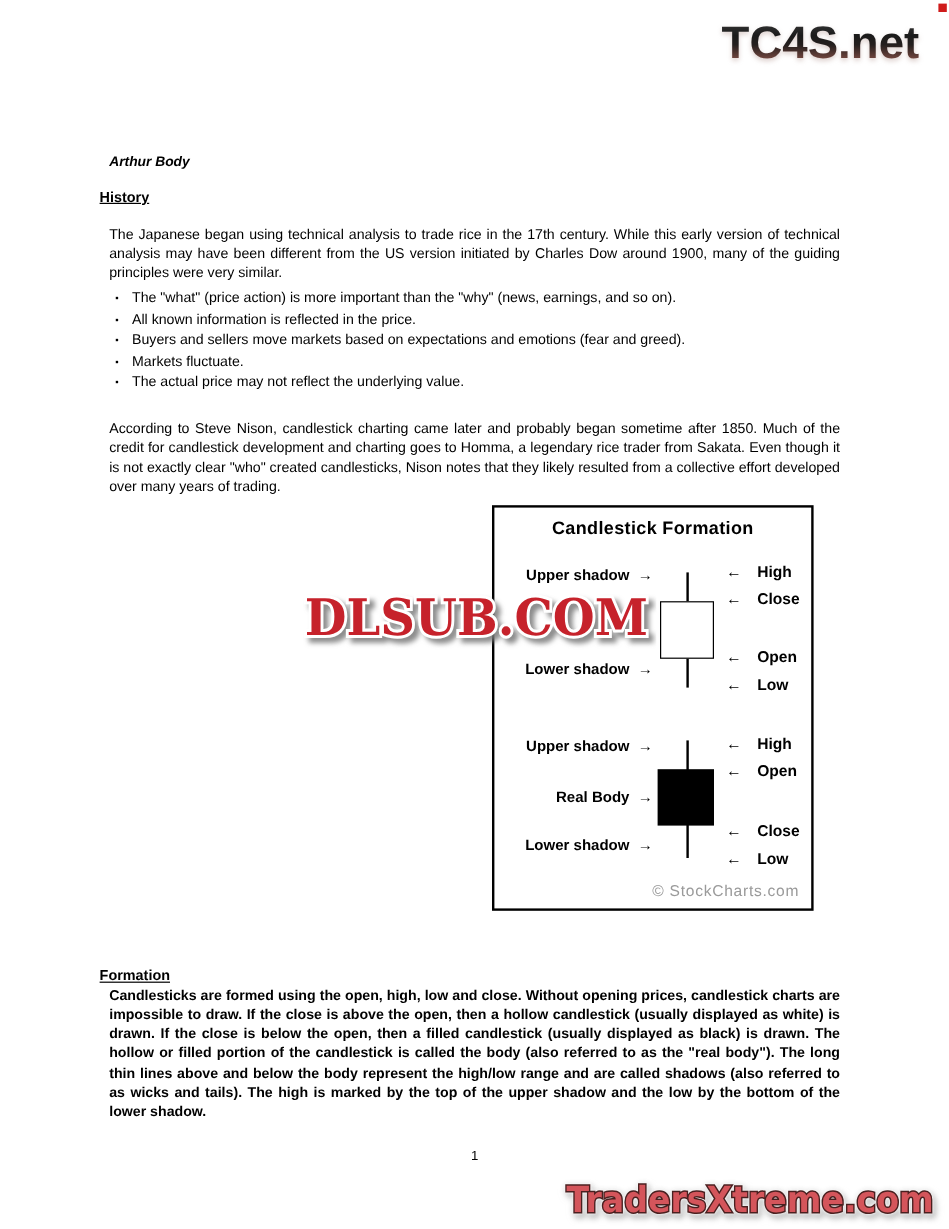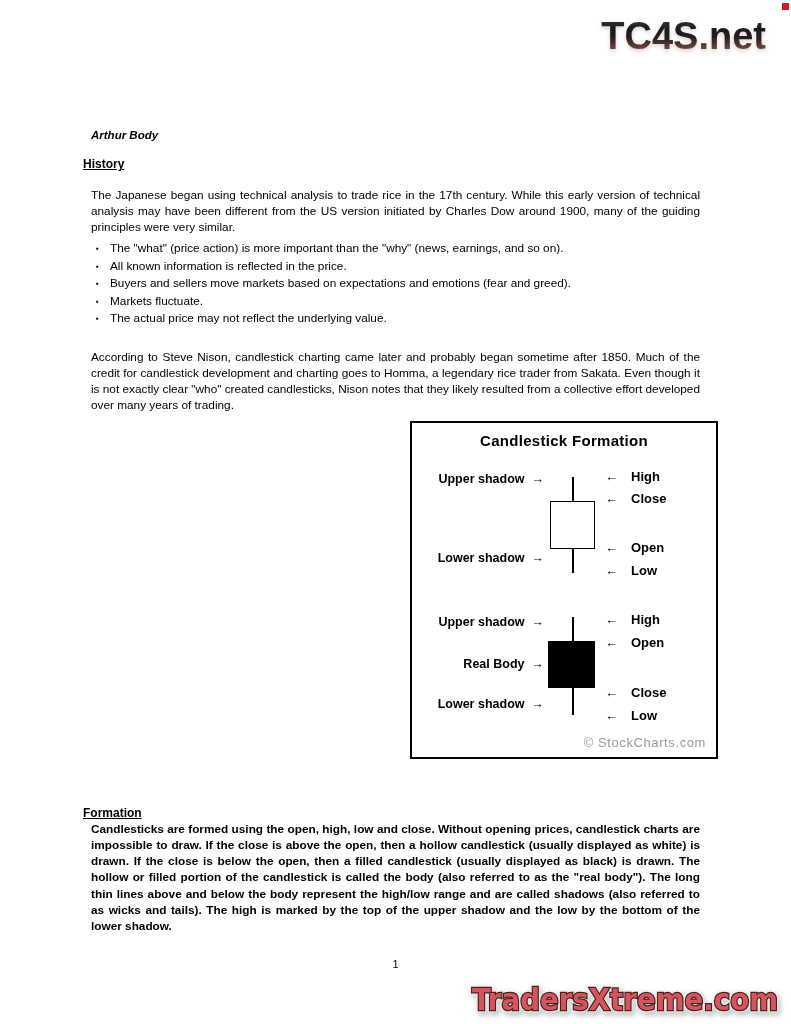"Candlestick Formation" .diagram { width: 308px -> 268px }
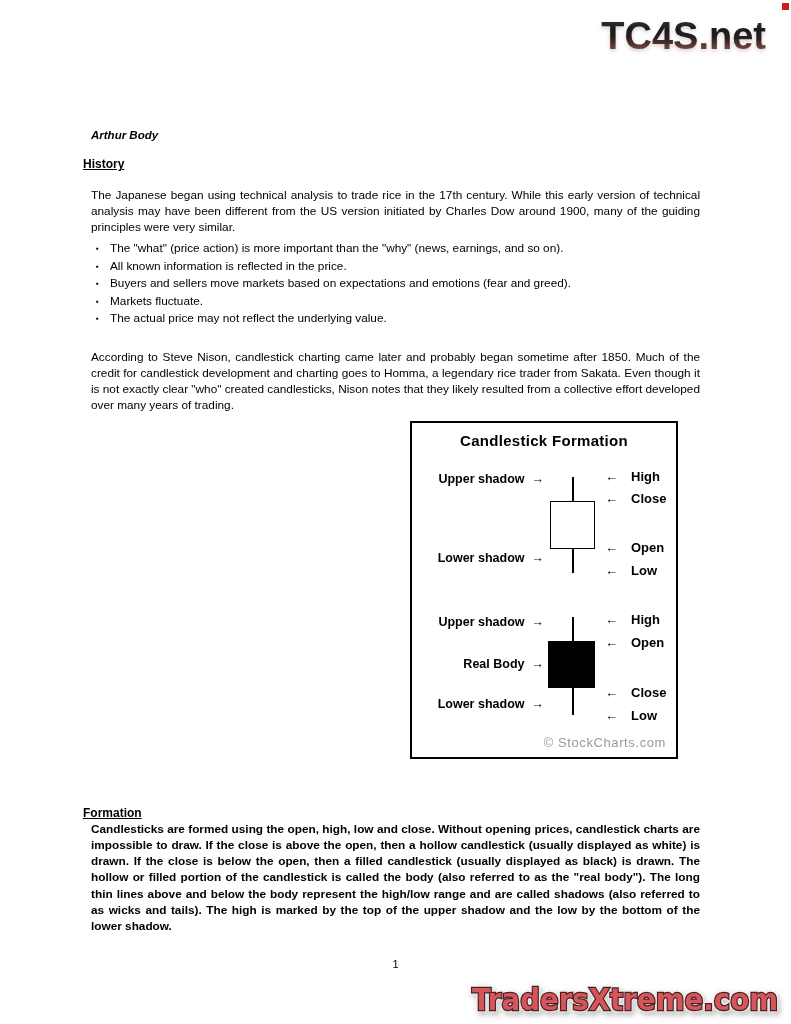"DLSUB.COM" div.watermark { html: none -> <div> <svg> <text>DLSUB.COM</text> </svg> </div> }
